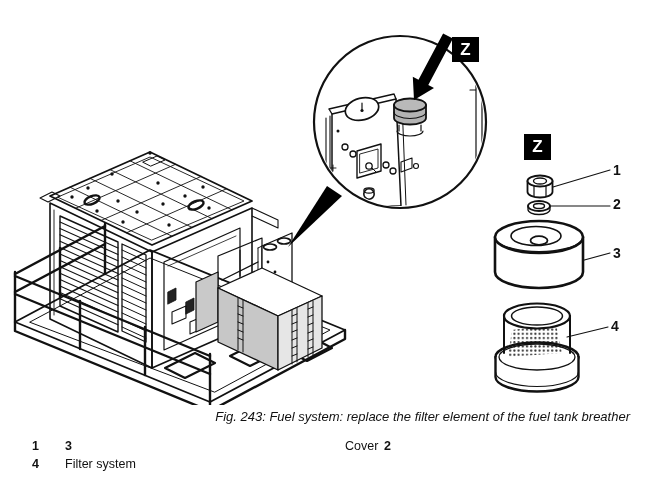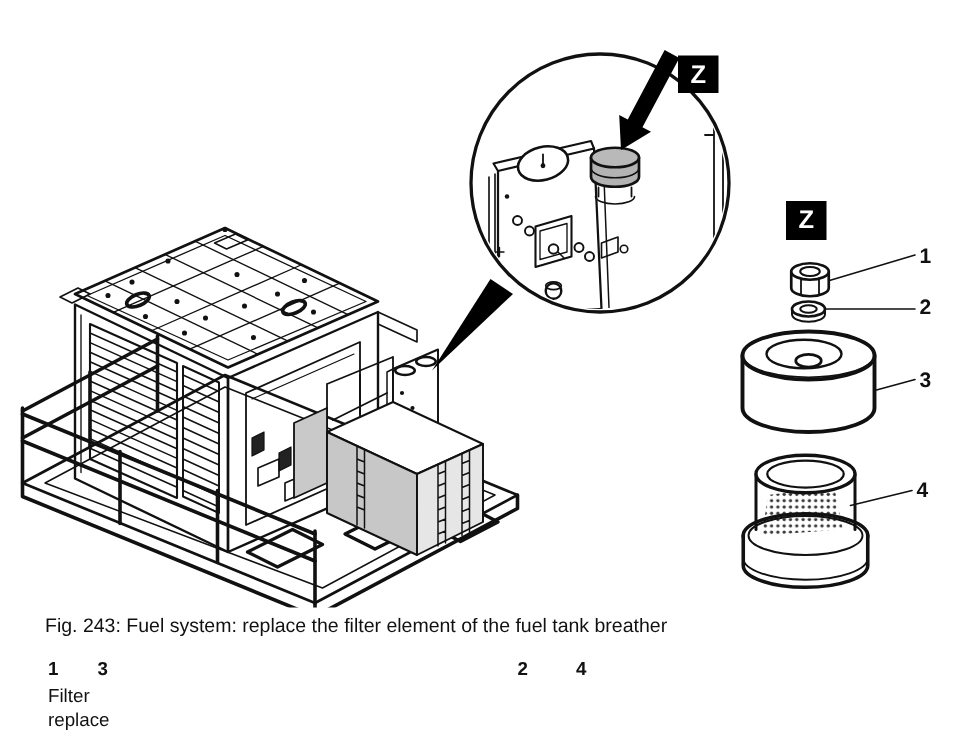"Fig. 243: Fuel system: replace" .caption { font-style: none -> italic; text-align: none -> right }
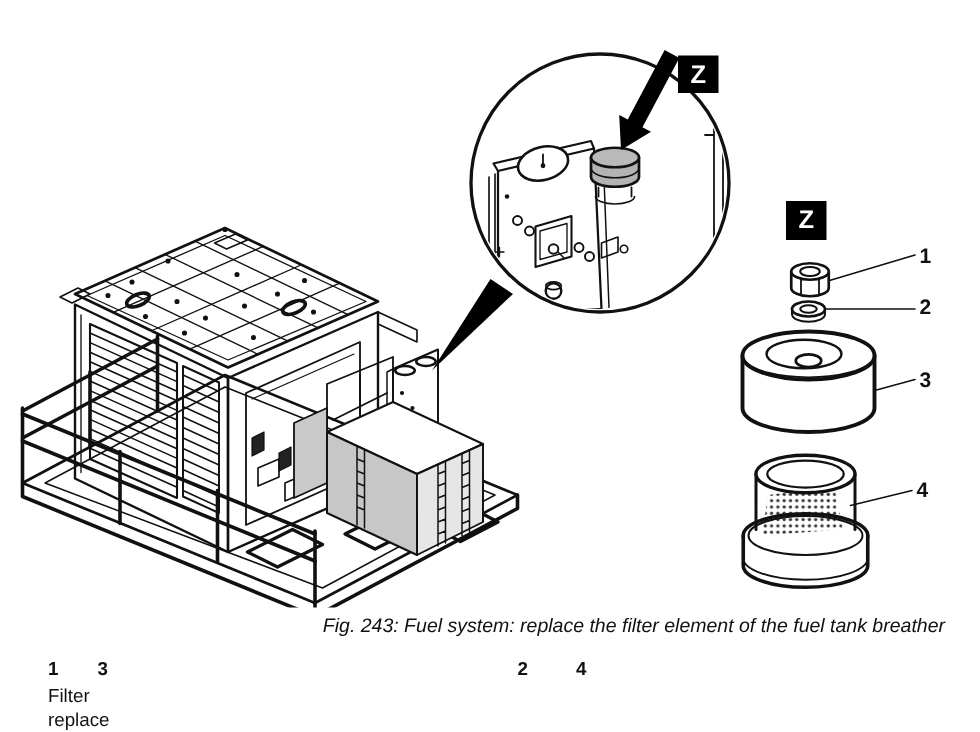"Cover" span.lg-label { html: none -> <span>Cover</span> }
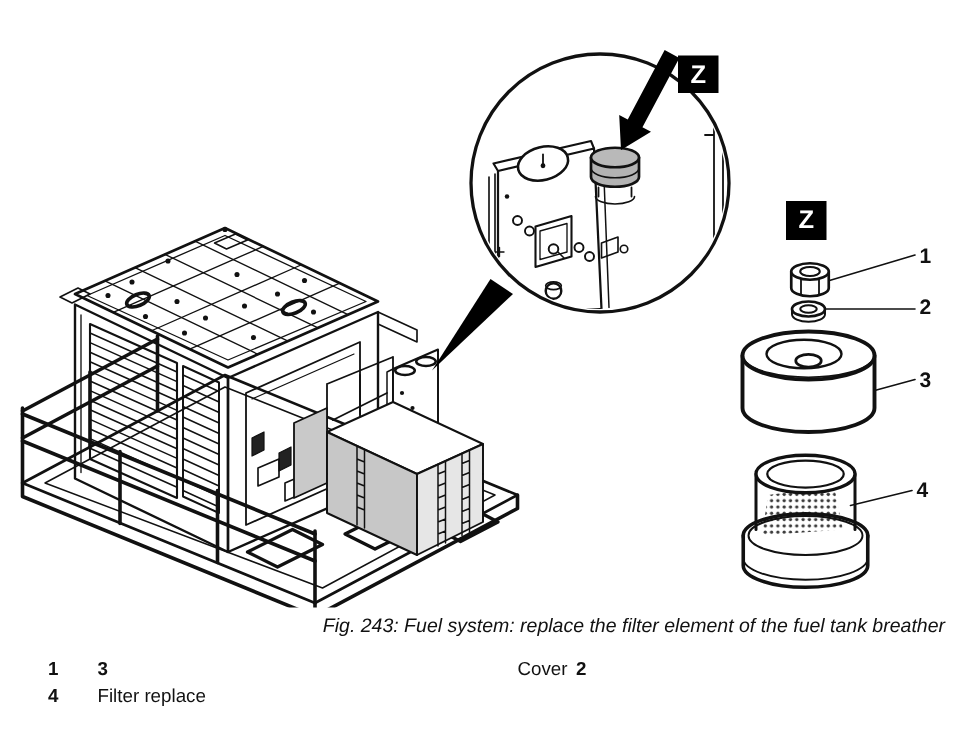"Filter replace" span.lg-label { text: replace -> system }
